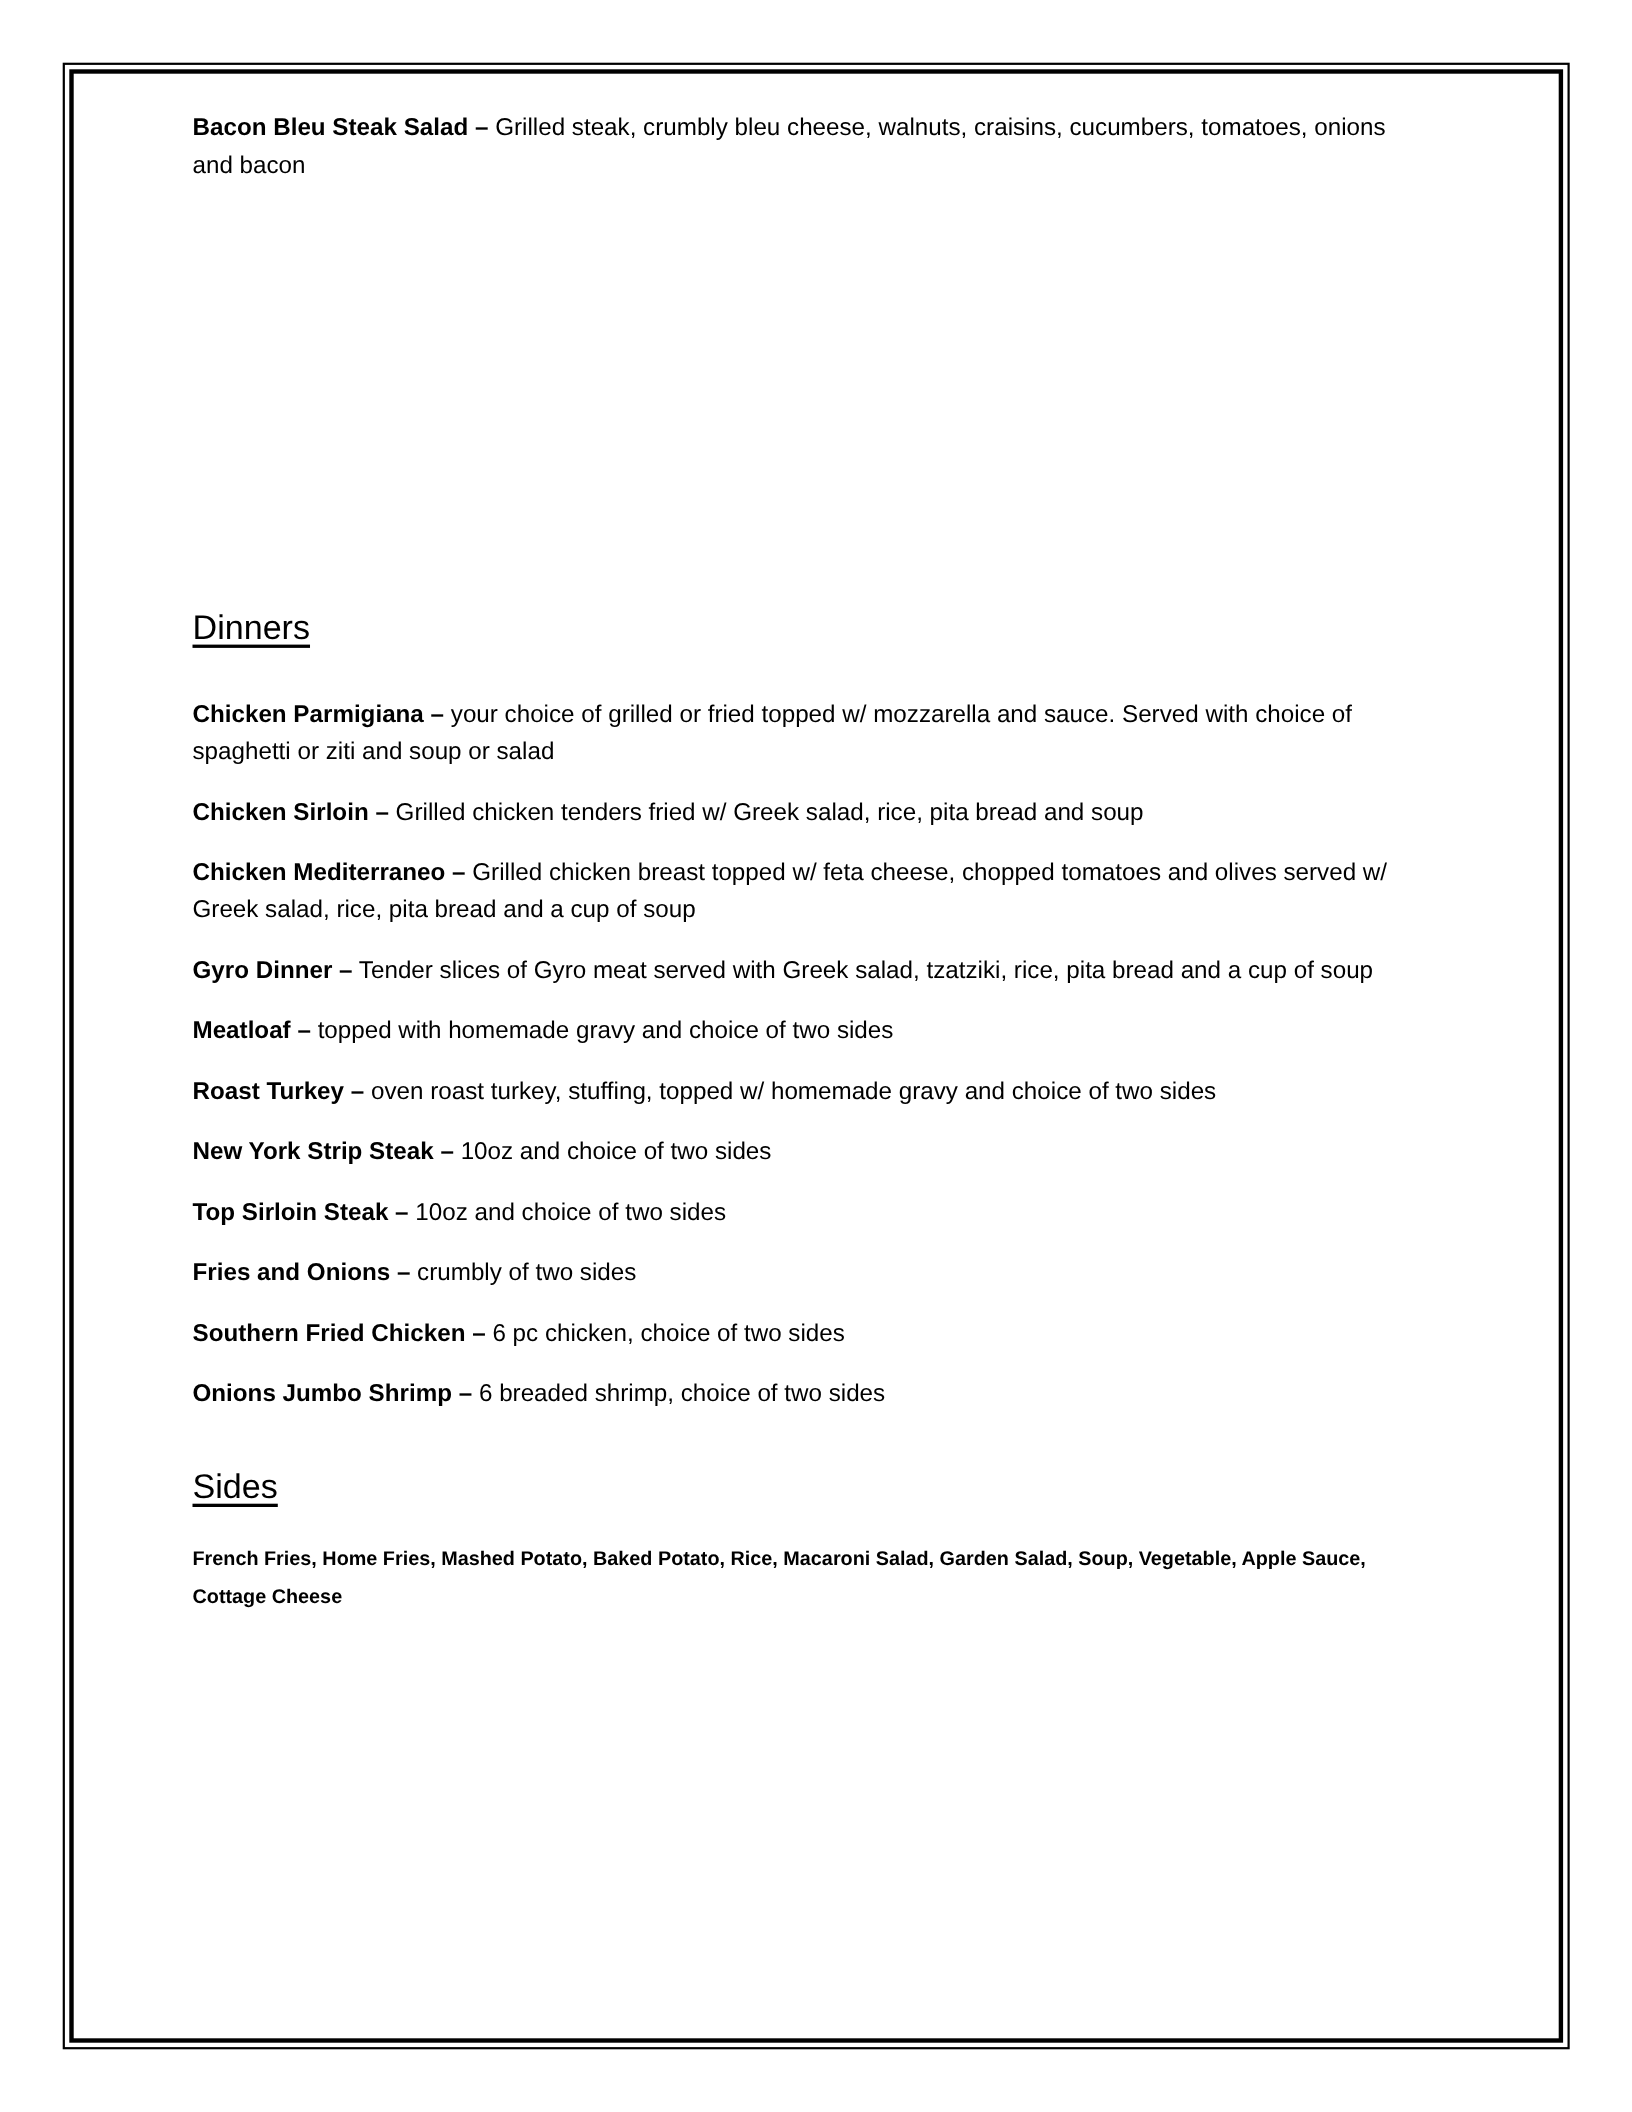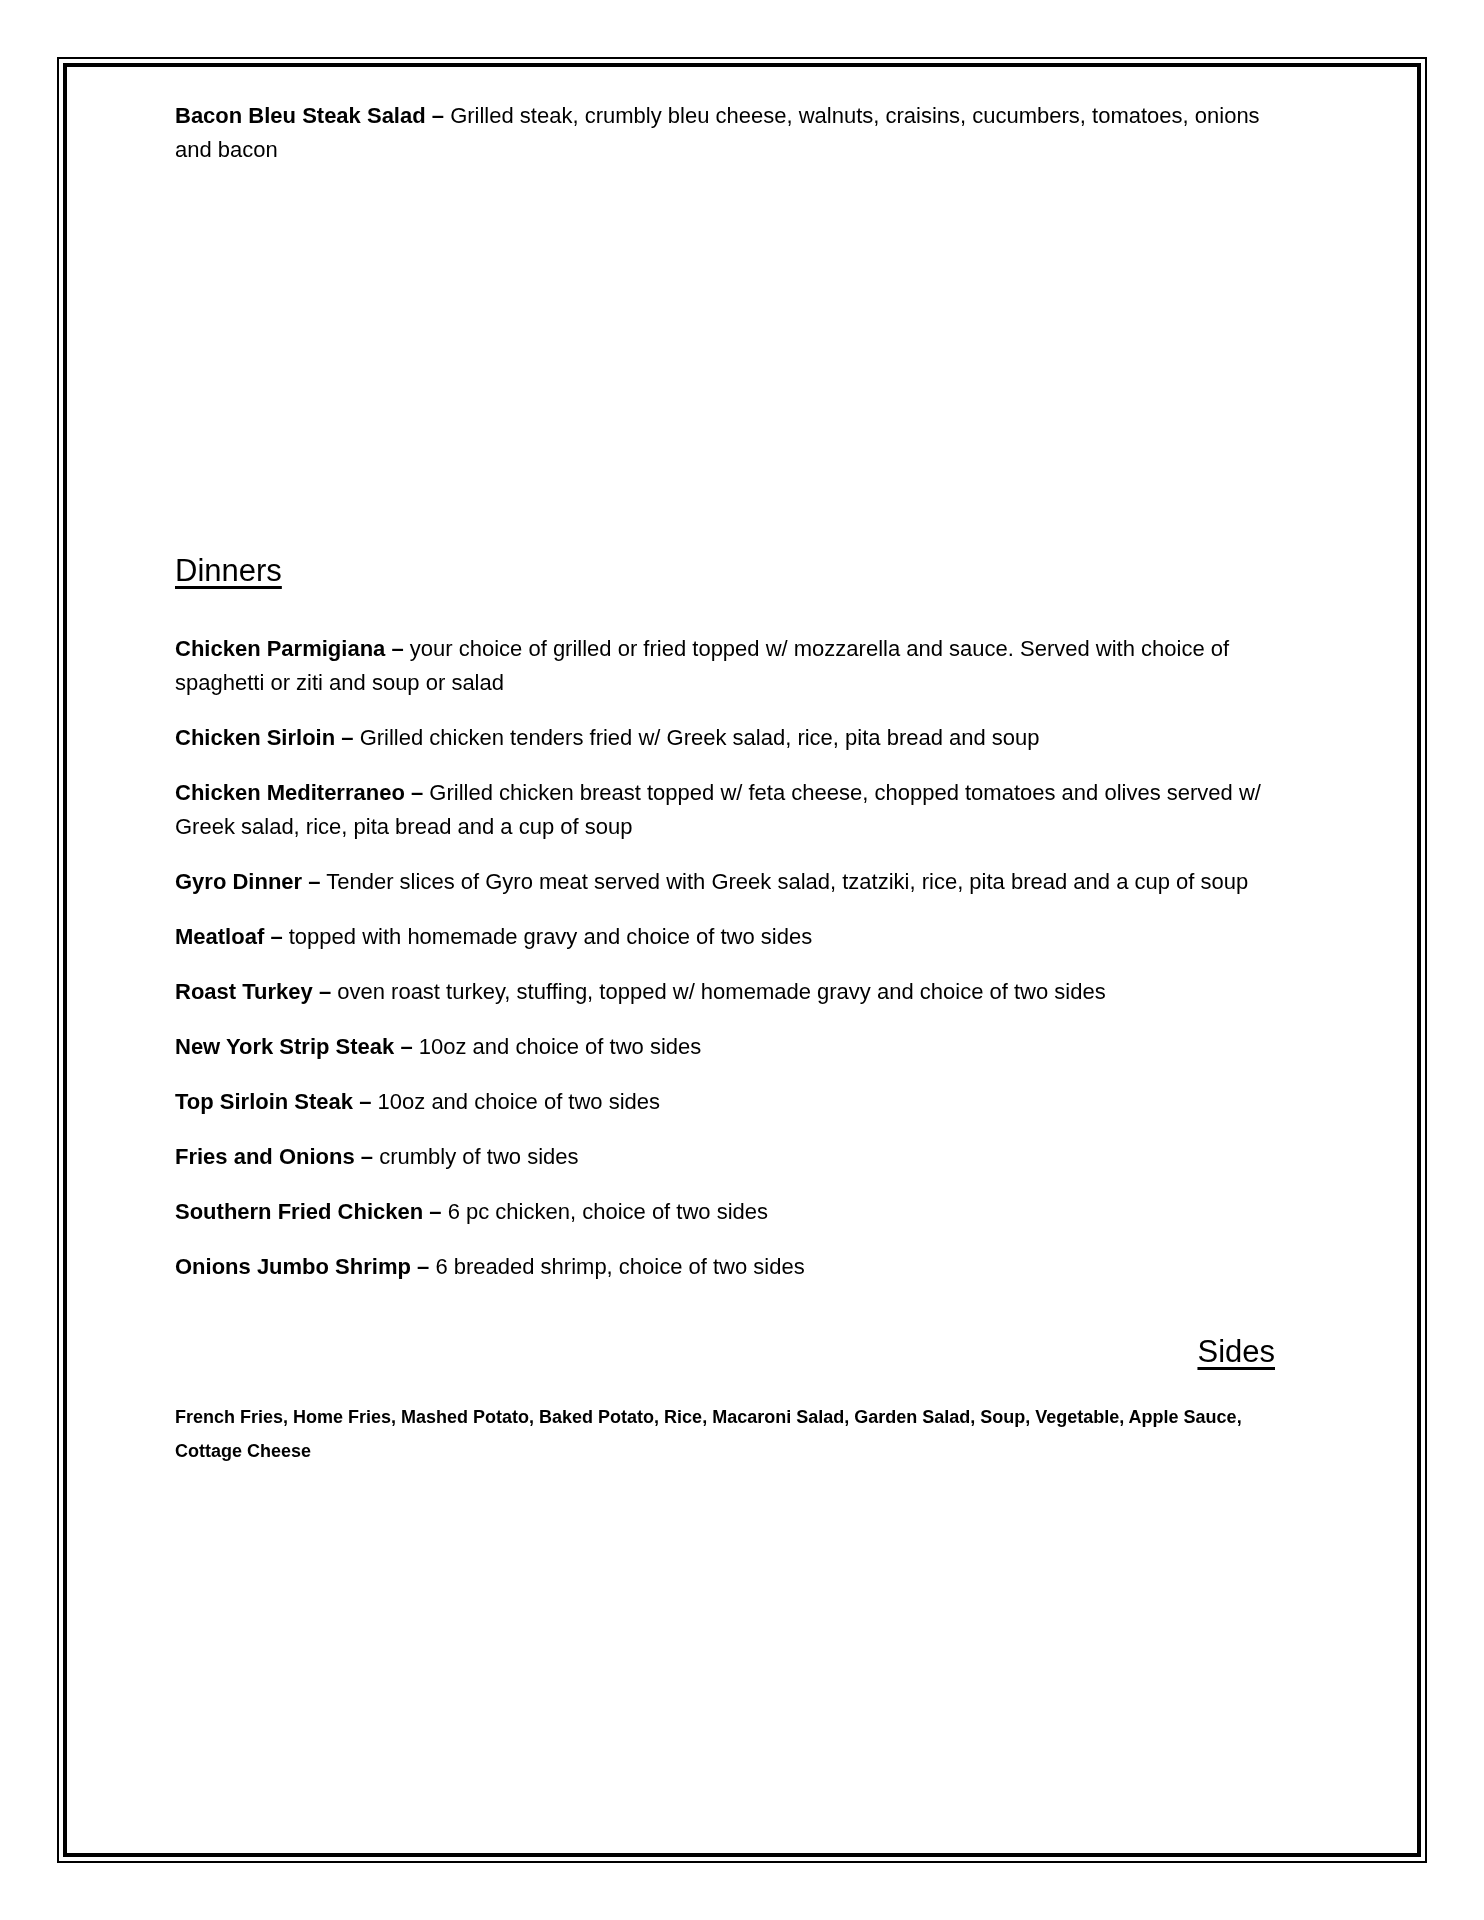"Sides" h2.sides-heading { text-align: right -> none }
